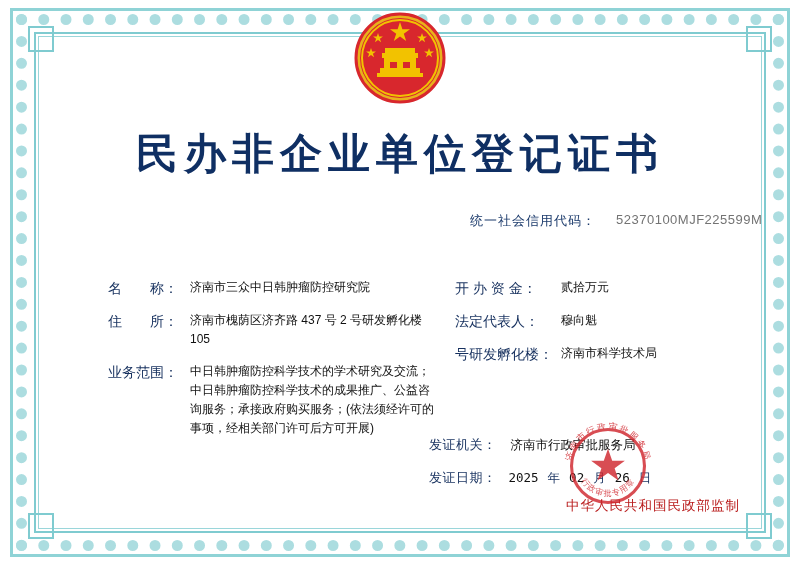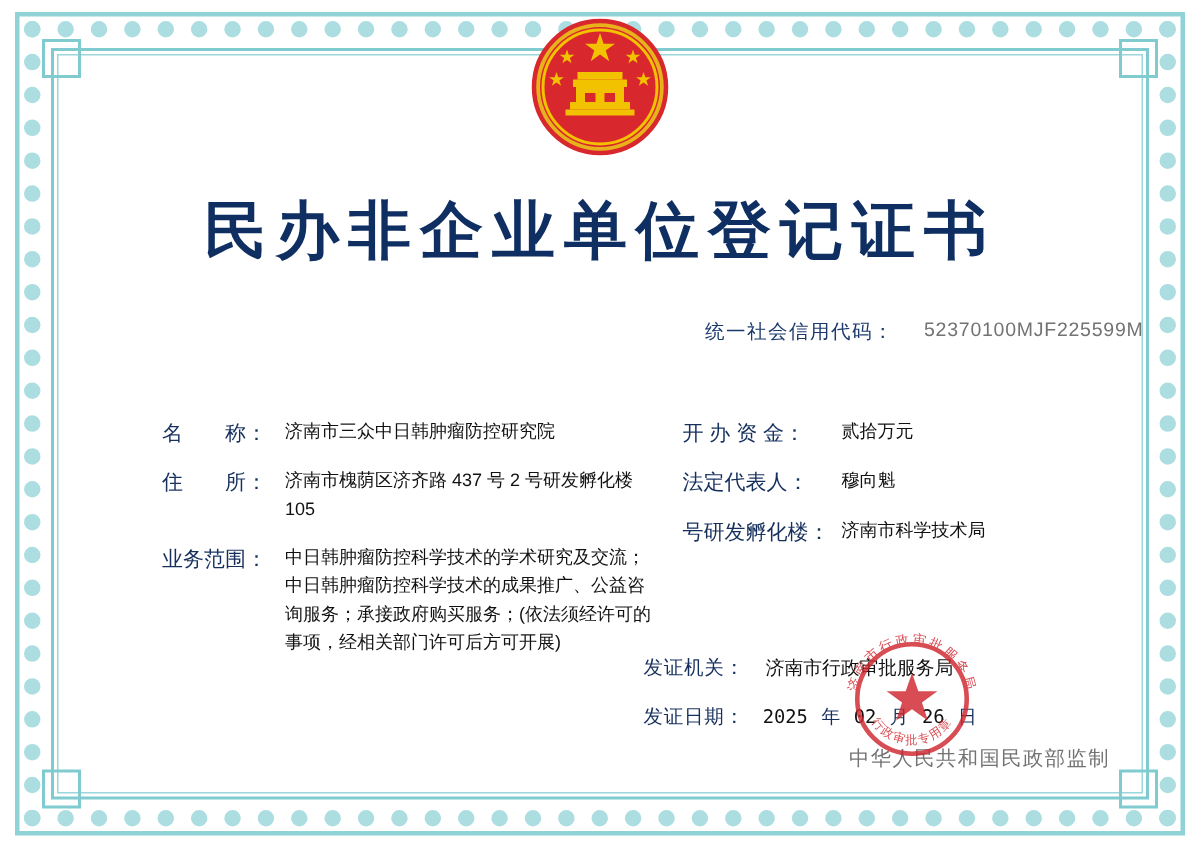"中华人民共和国民政部监制" .footer { color: #737373 -> #b91c1c }
